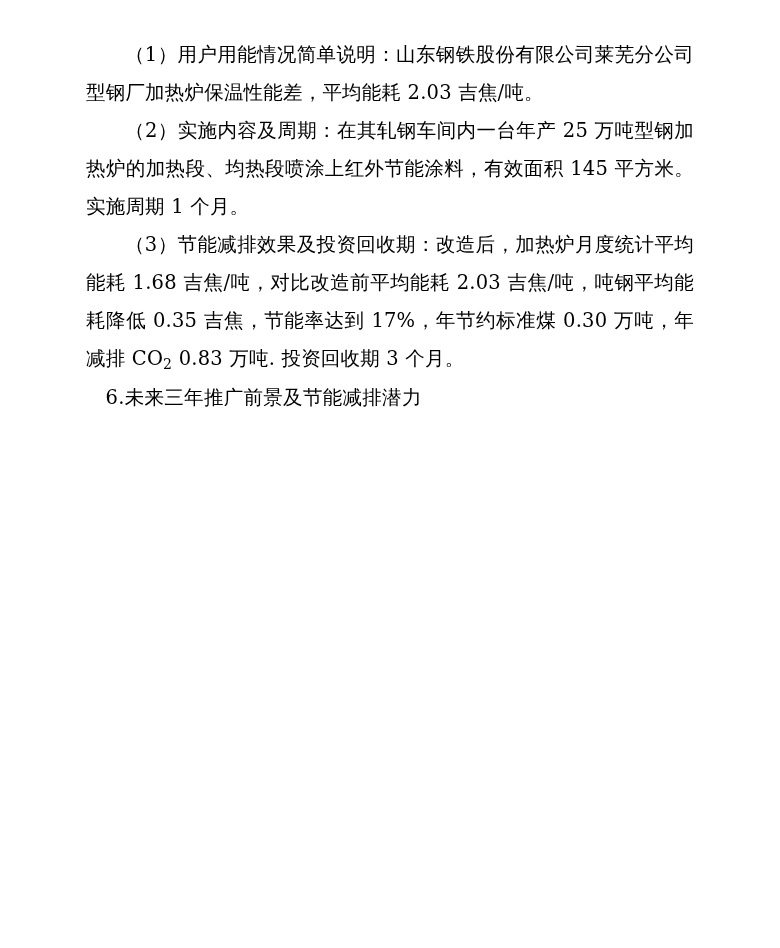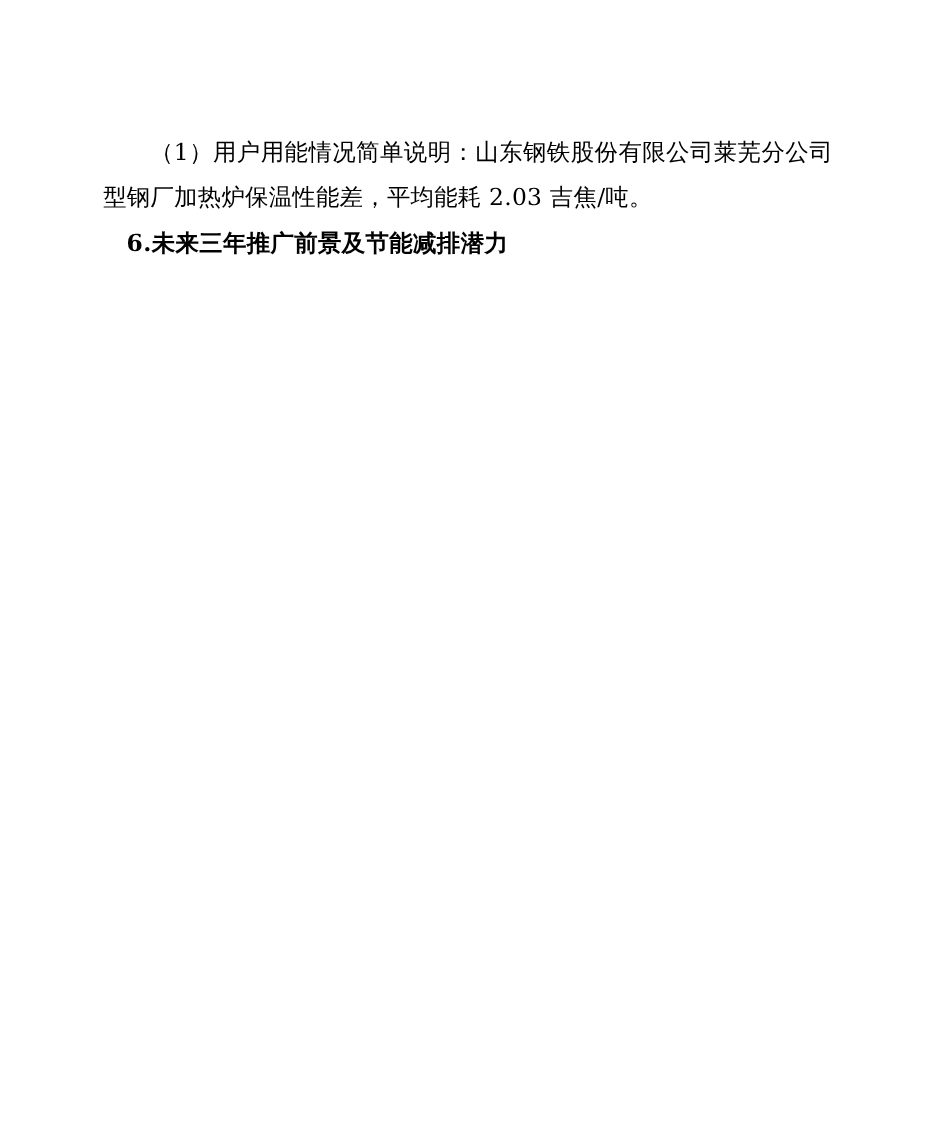"（1）用户用能情况简单说明：山东钢铁股份有限公司莱芜分公司型钢厂加热炉保温性能差" .page { padding: 108px 86px 0 86px -> 36px 86px 0 86px }
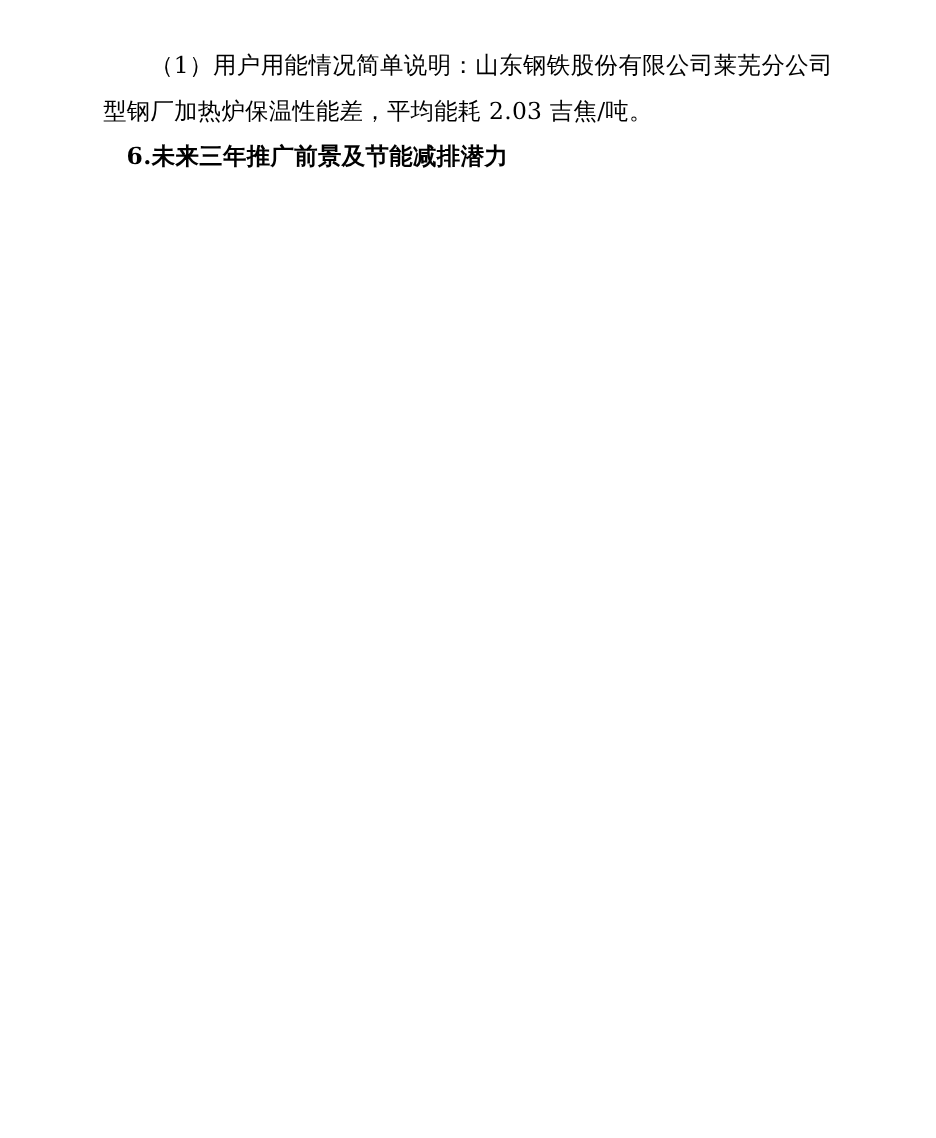"（2）实施内容及周期：在其轧钢车间内一台年产 25" p.para { html: none -> <p>（2）实施内容及周期：在其轧钢车间内一台年产 25 万吨型钢加热炉的加热段、均热段喷涂上红外节能涂料，有效面积 145 平方米。实施周期 1 个月。</p> }
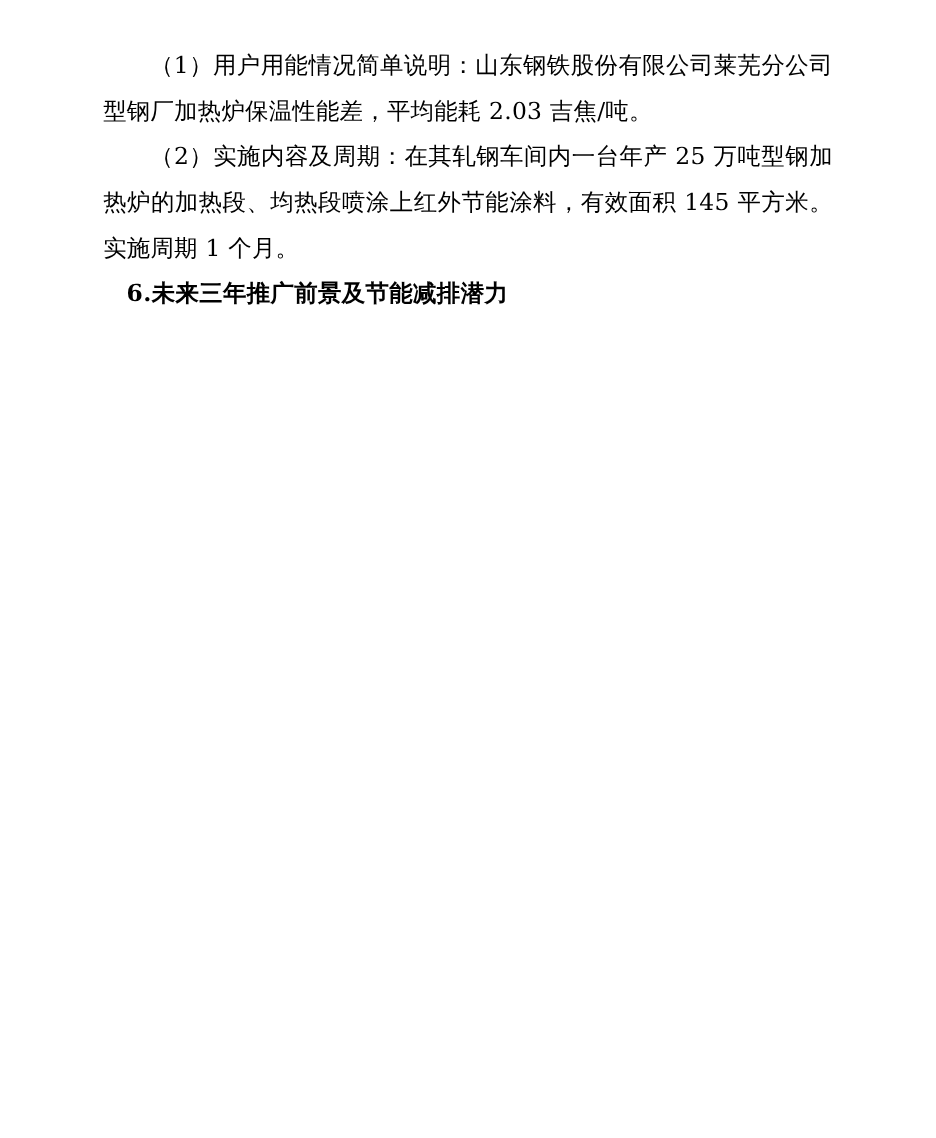"（3）节能减排效果及投资回收期：改造后，加热炉月度统计平均能耗 1.68" p.para { html: none -> <p><span>（3）节能减排效果及投资回收期：改造后，加热炉月度统计平均能耗 1.68 吉焦/吨，对比改造前平均能耗 2.03 吉焦/吨，吨钢平均能耗降低 0.35 吉焦，节能率达到 17%，年节约标准煤 0.30 万吨，年减排 CO</span><sub>2</sub><span> 0.83 万吨. 投资回收期 3 个月。</span></p> }
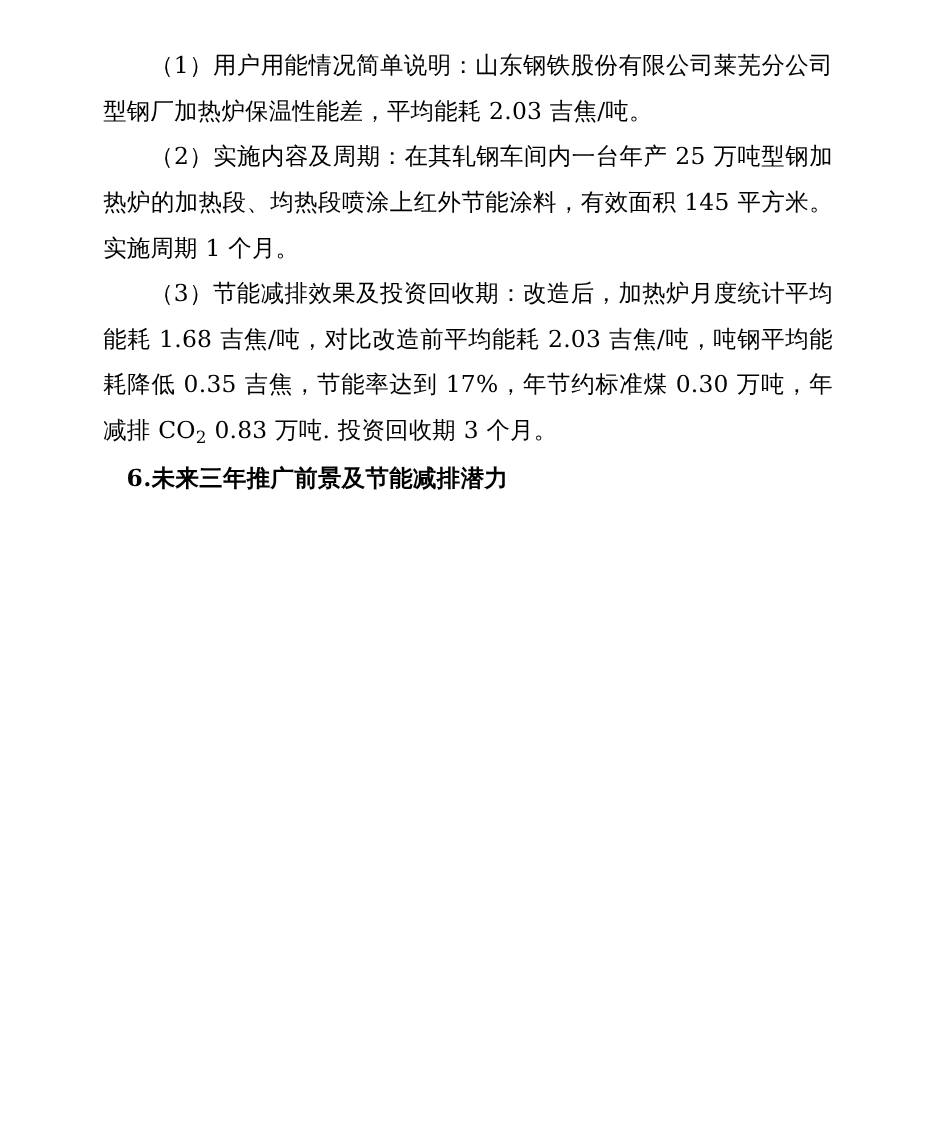"6.未来三年推广前景及节能减排潜力" h2.section-heading { font-weight: bold -> normal }
